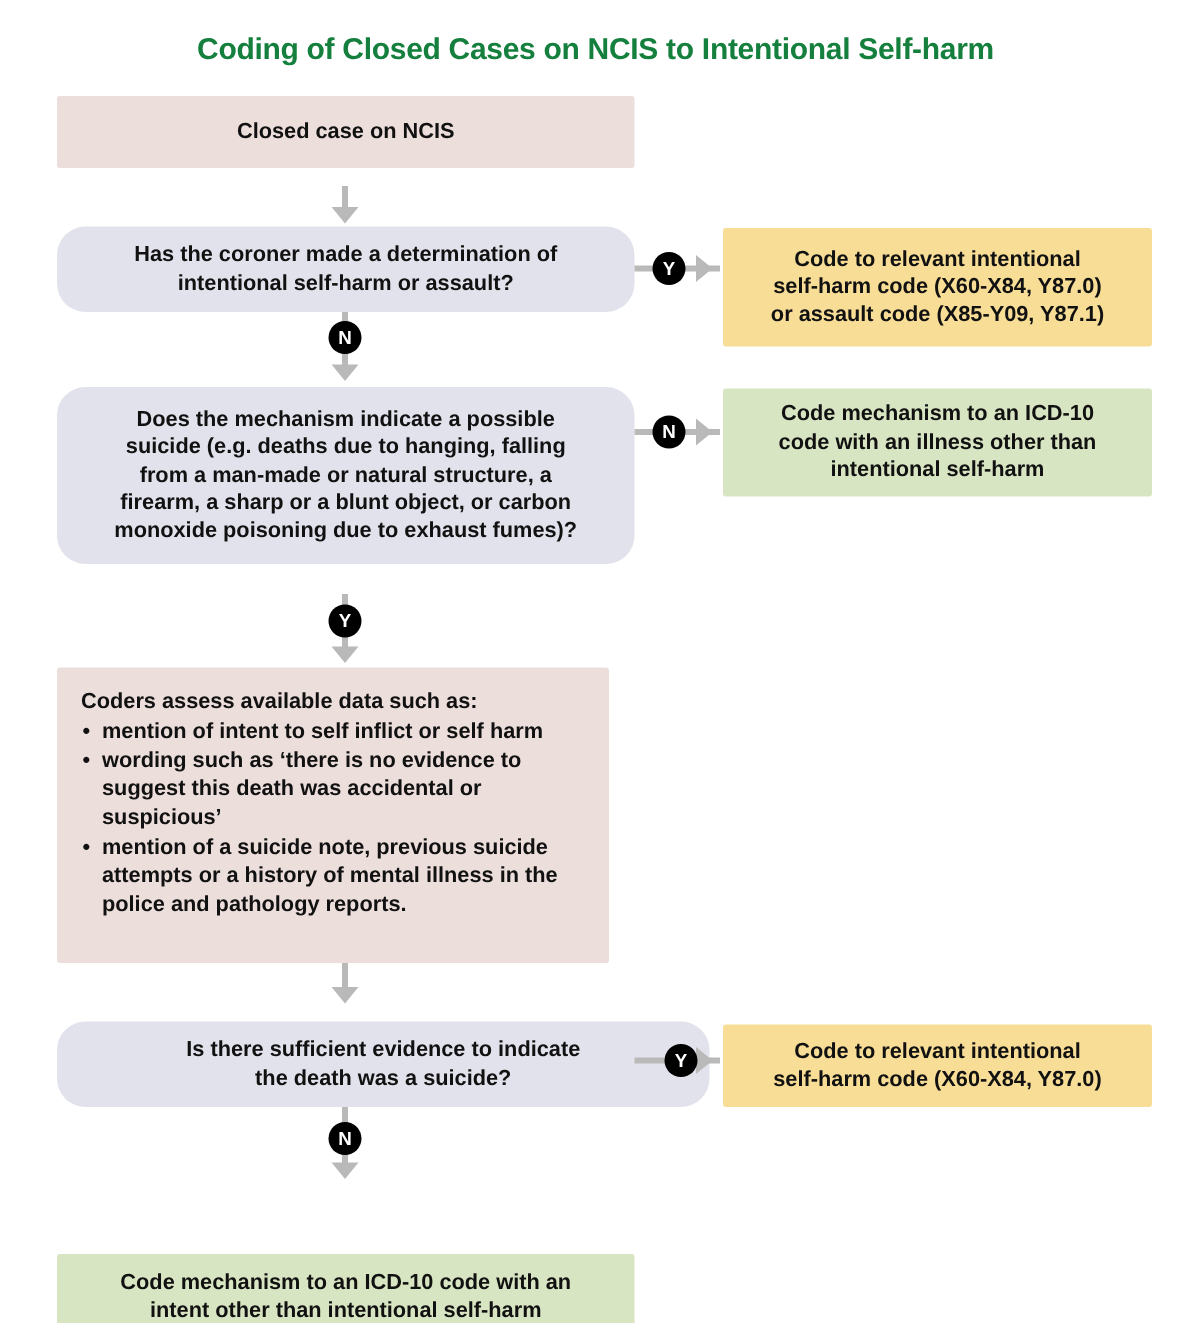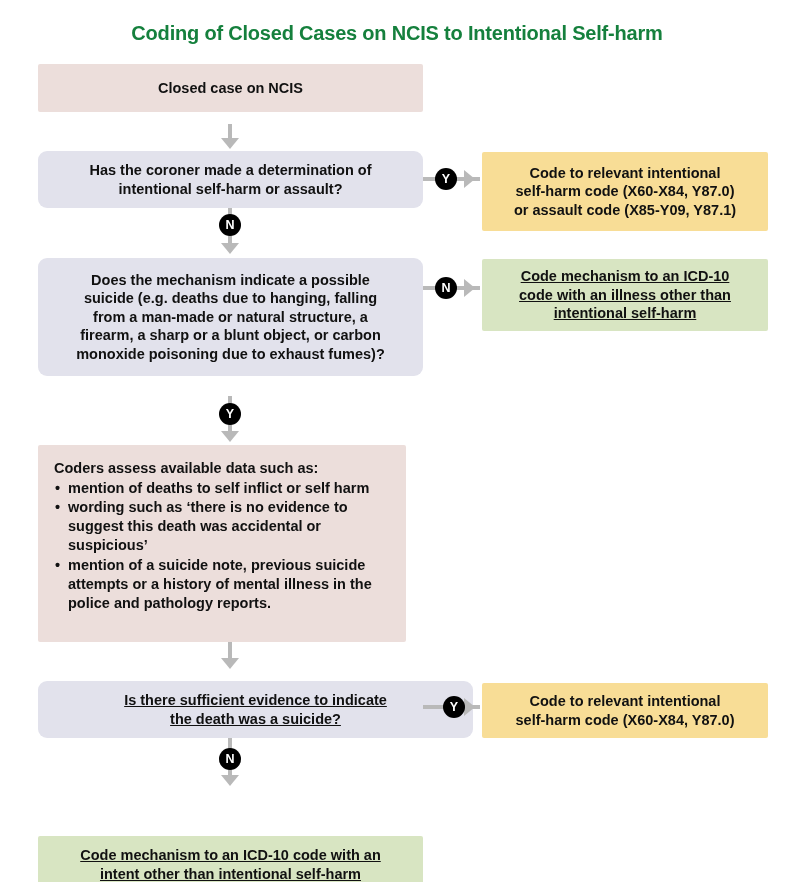"Has the coroner made a" .node-decision { border-radius: 9px -> 19px }
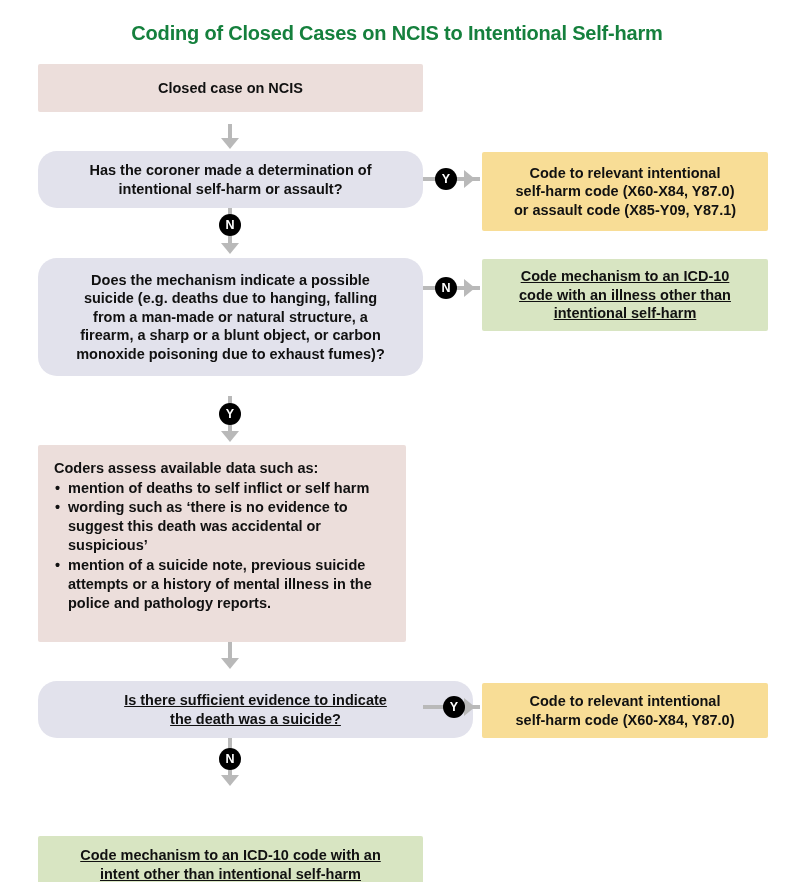"Code mechanism to an ICD-10" .node-action-green { text-decoration: underline -> none }
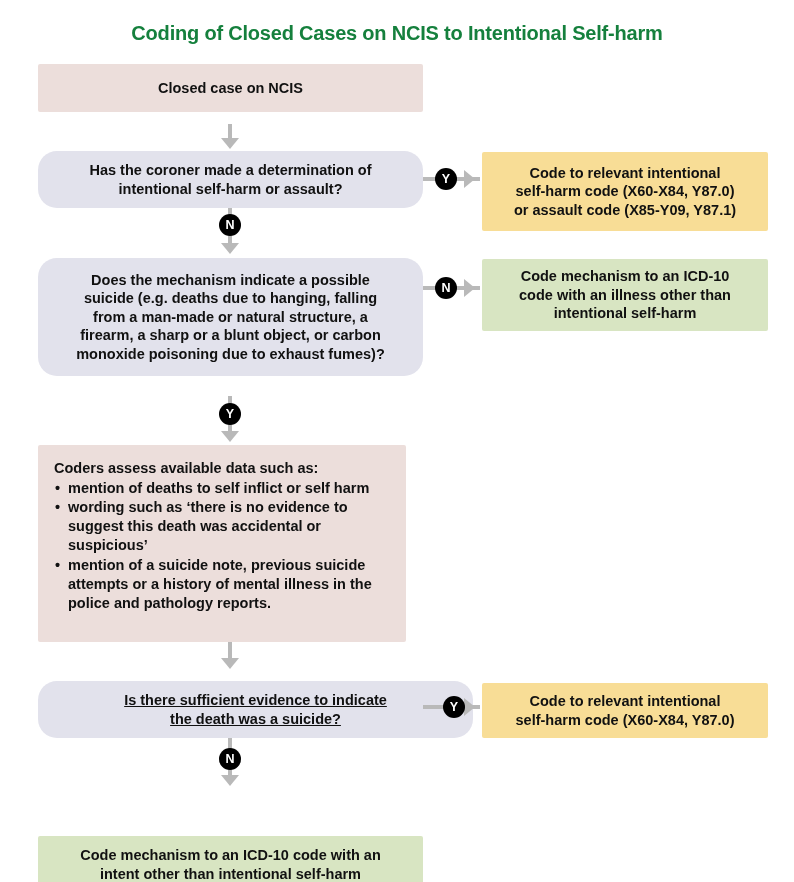"mention of deaths to self" li { text: deaths -> intent }
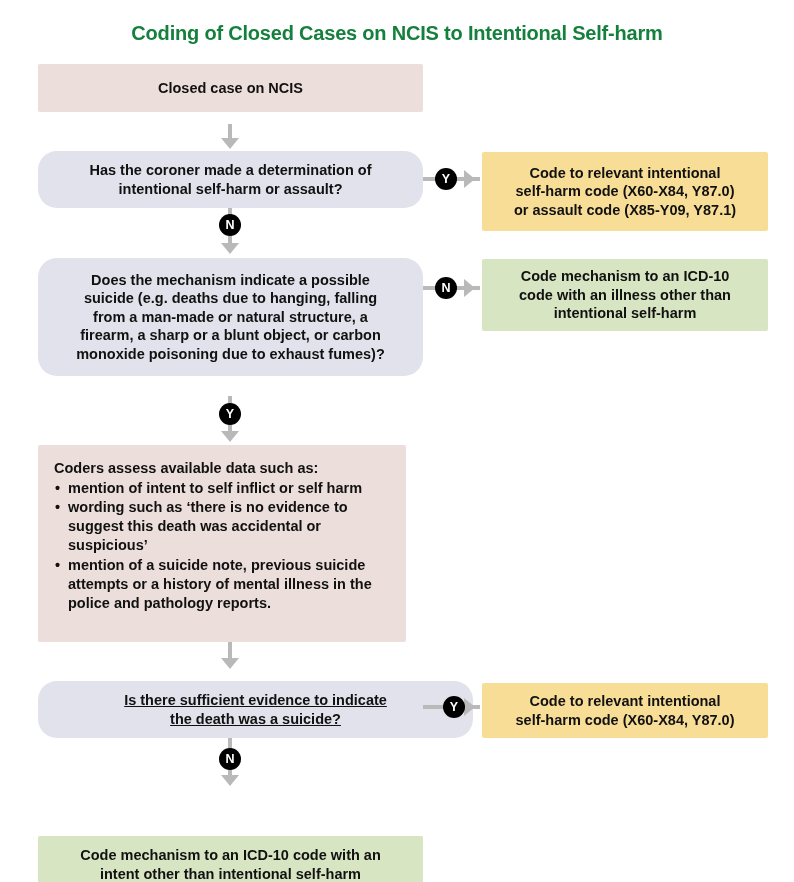"Is there sufficient evidence to" div.node { text-decoration: underline -> none }
